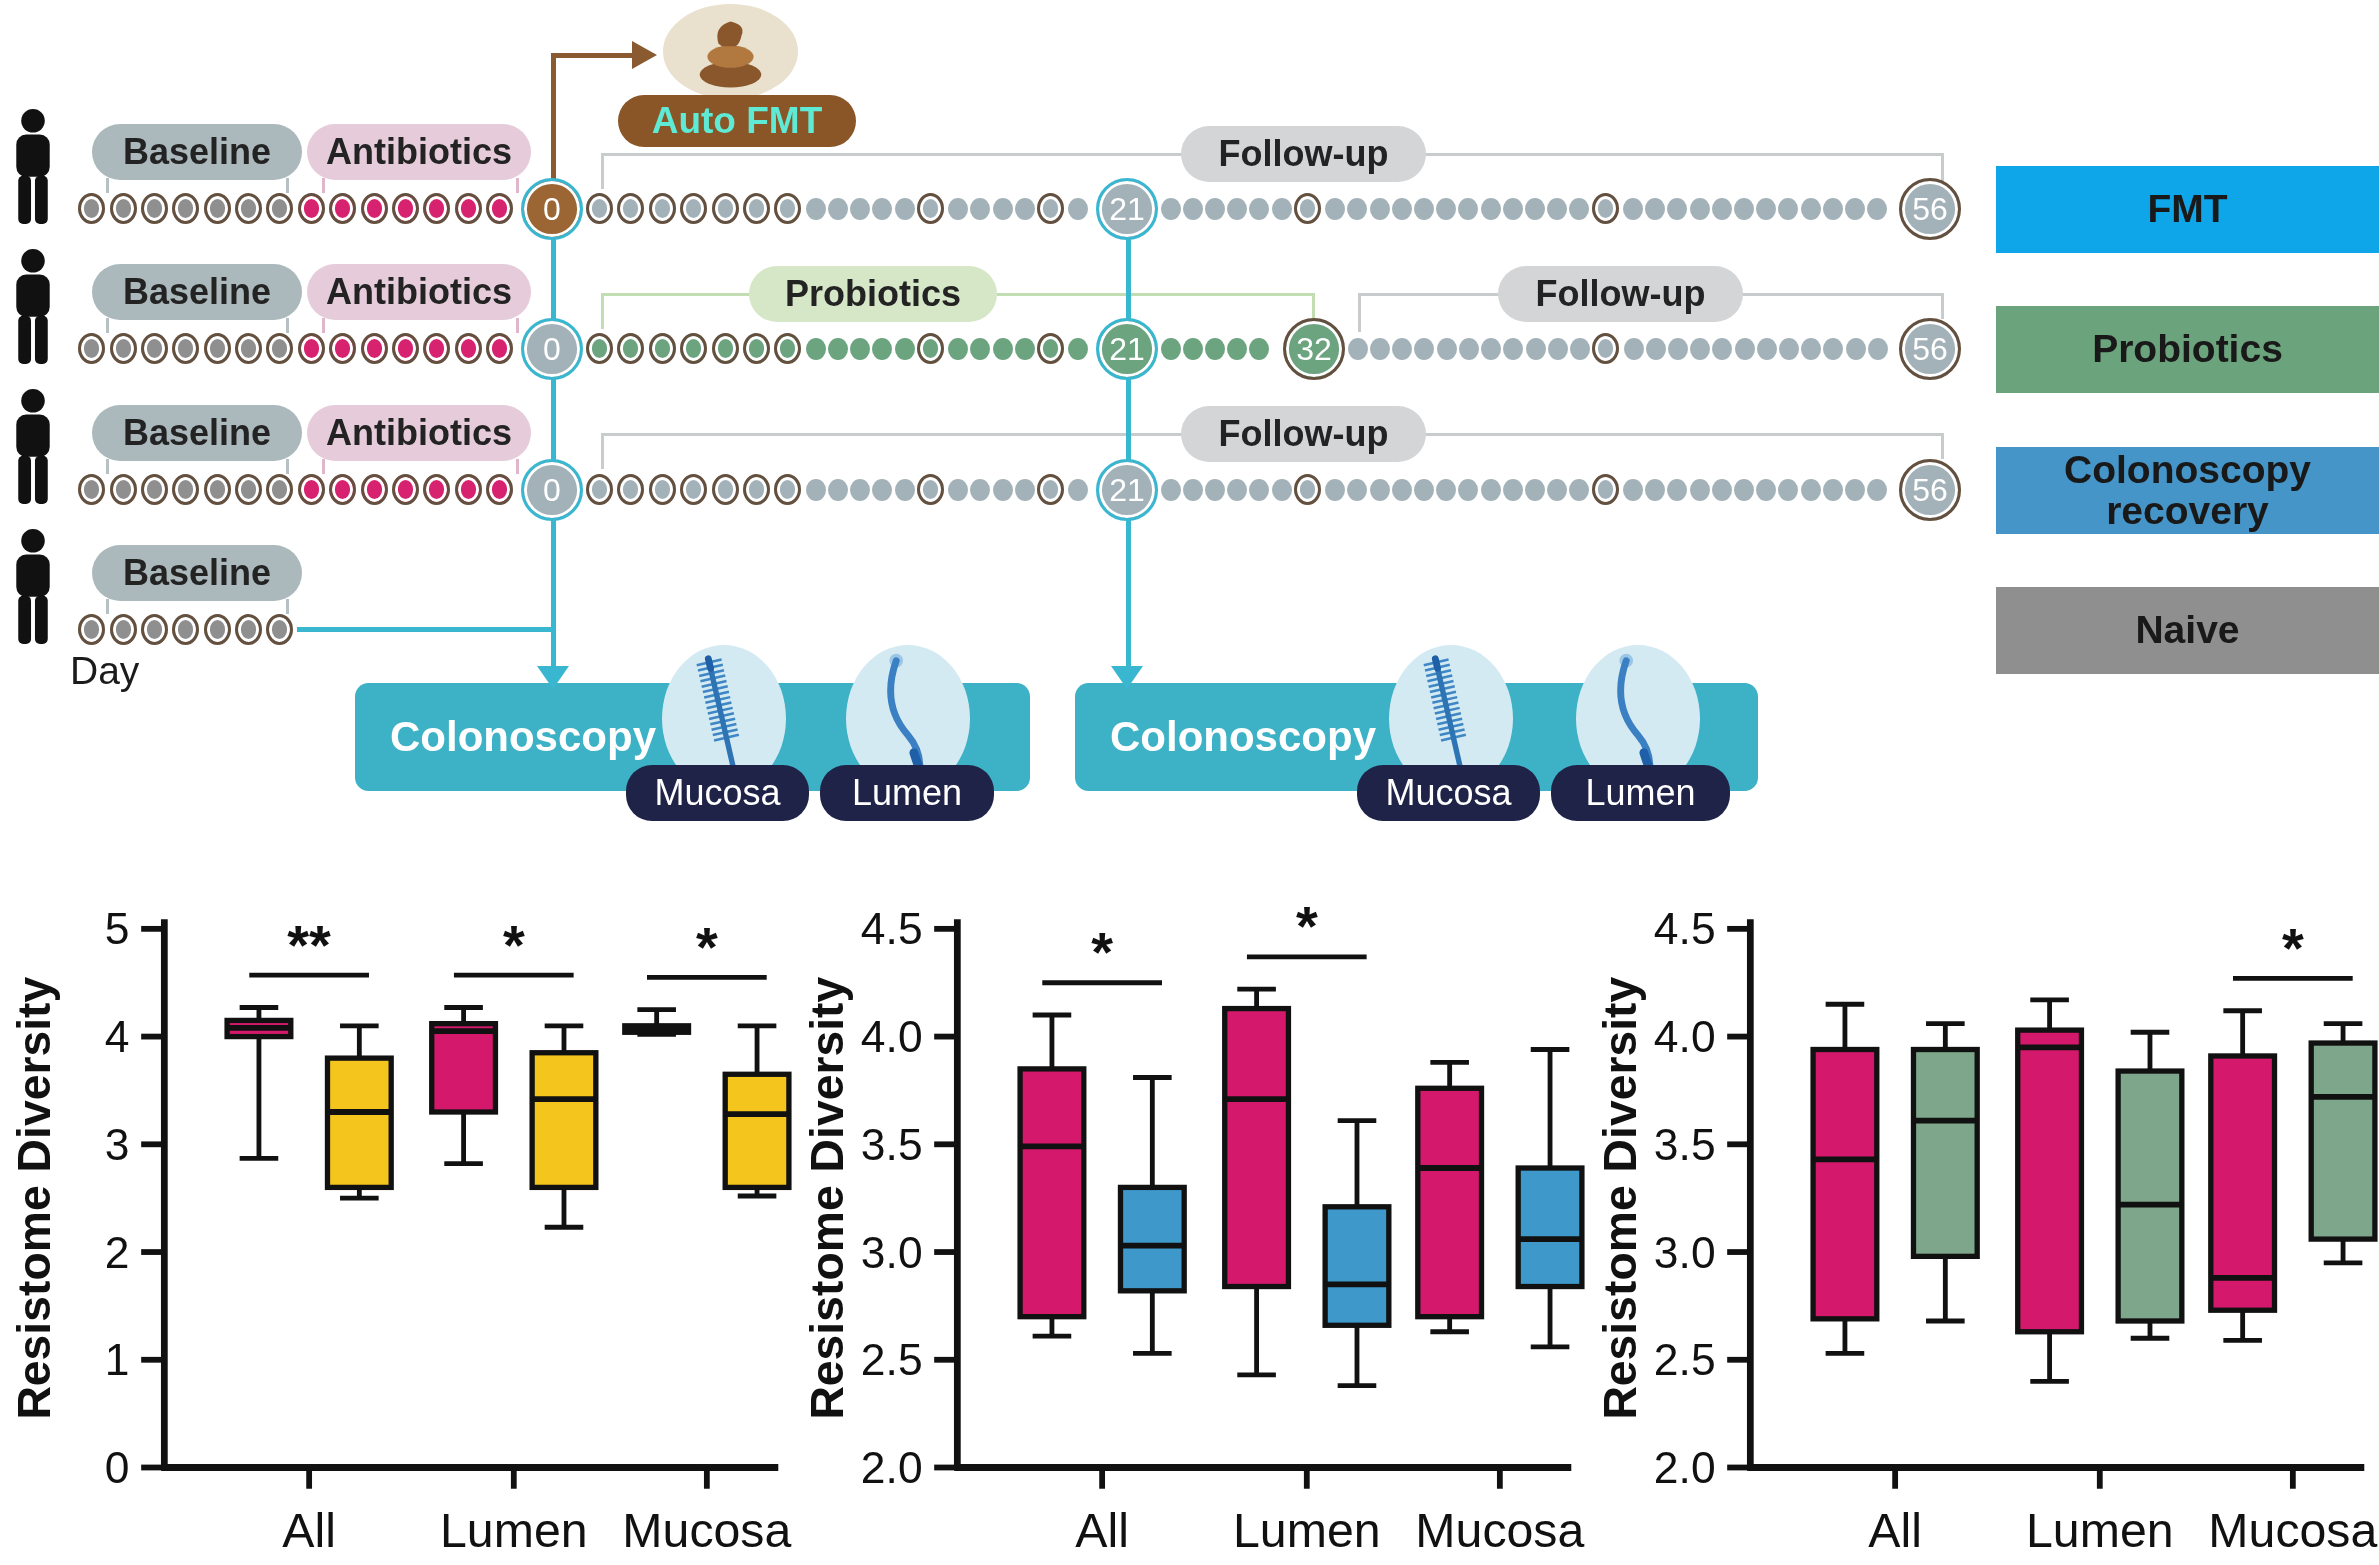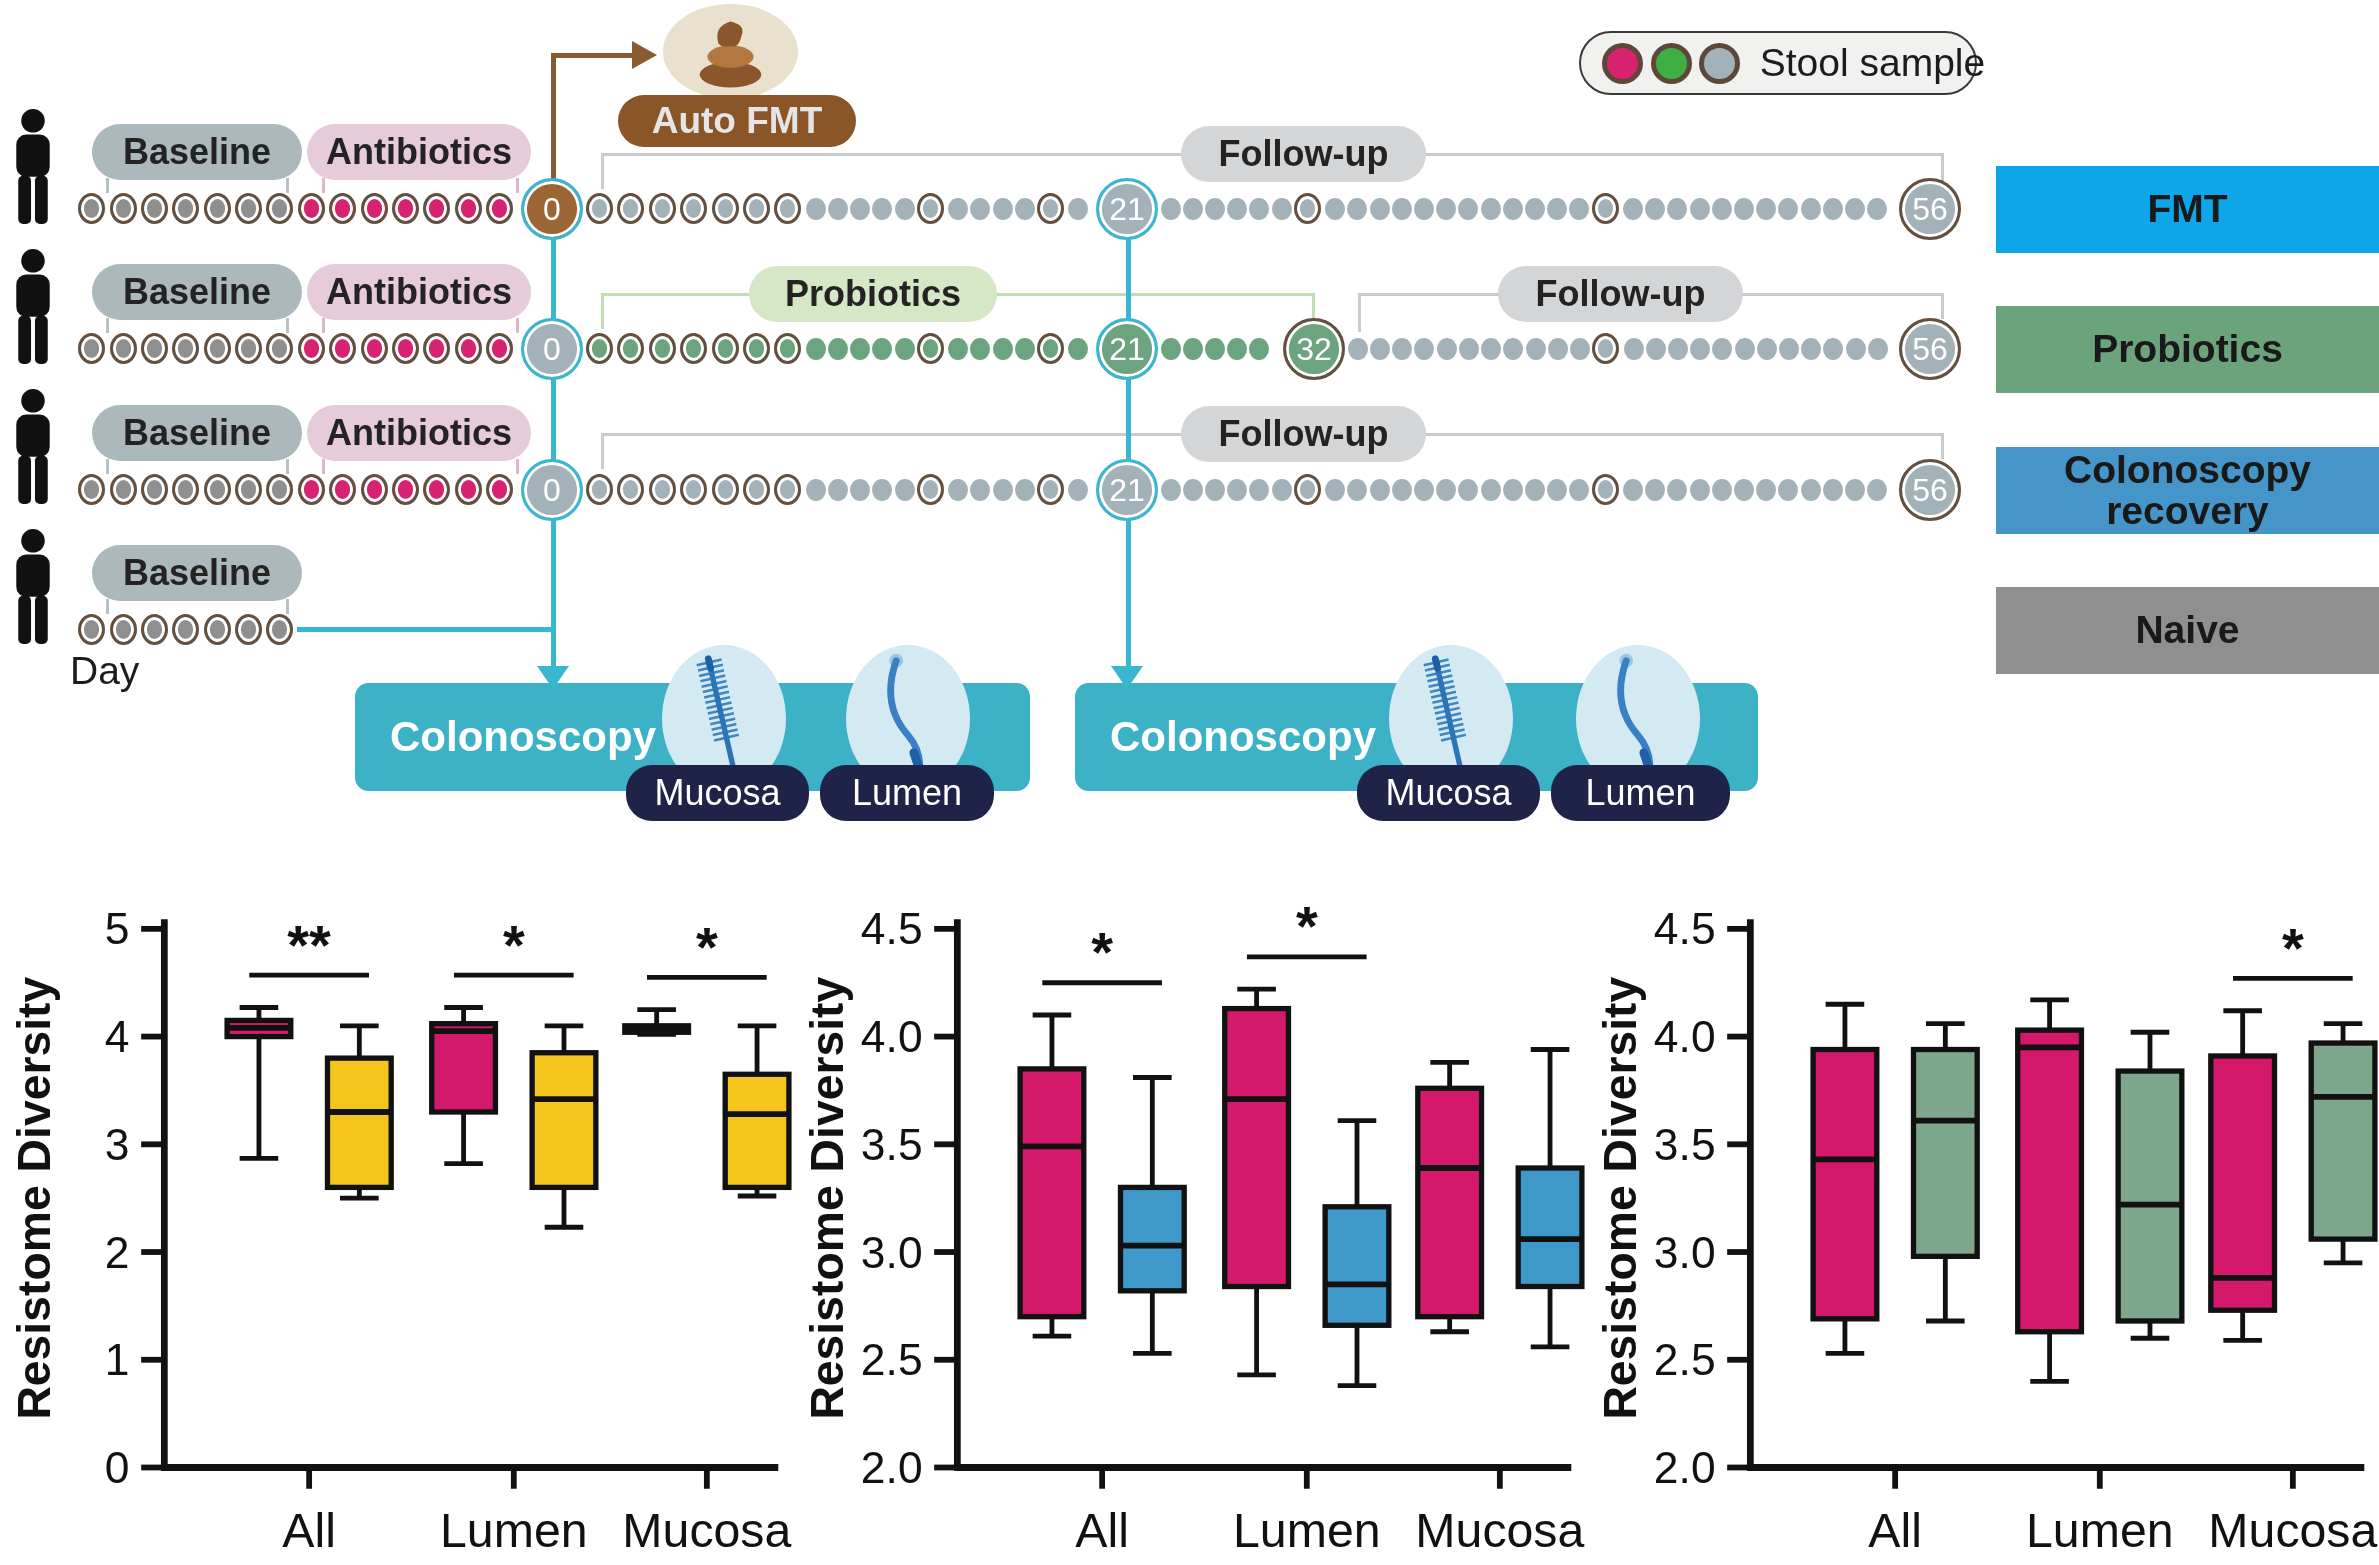"Stool sample" div.stool-legend { html: <div> <span> <span></span> <span></span> <span></span> </span> <span>Stool sample</span> </div> -> none }
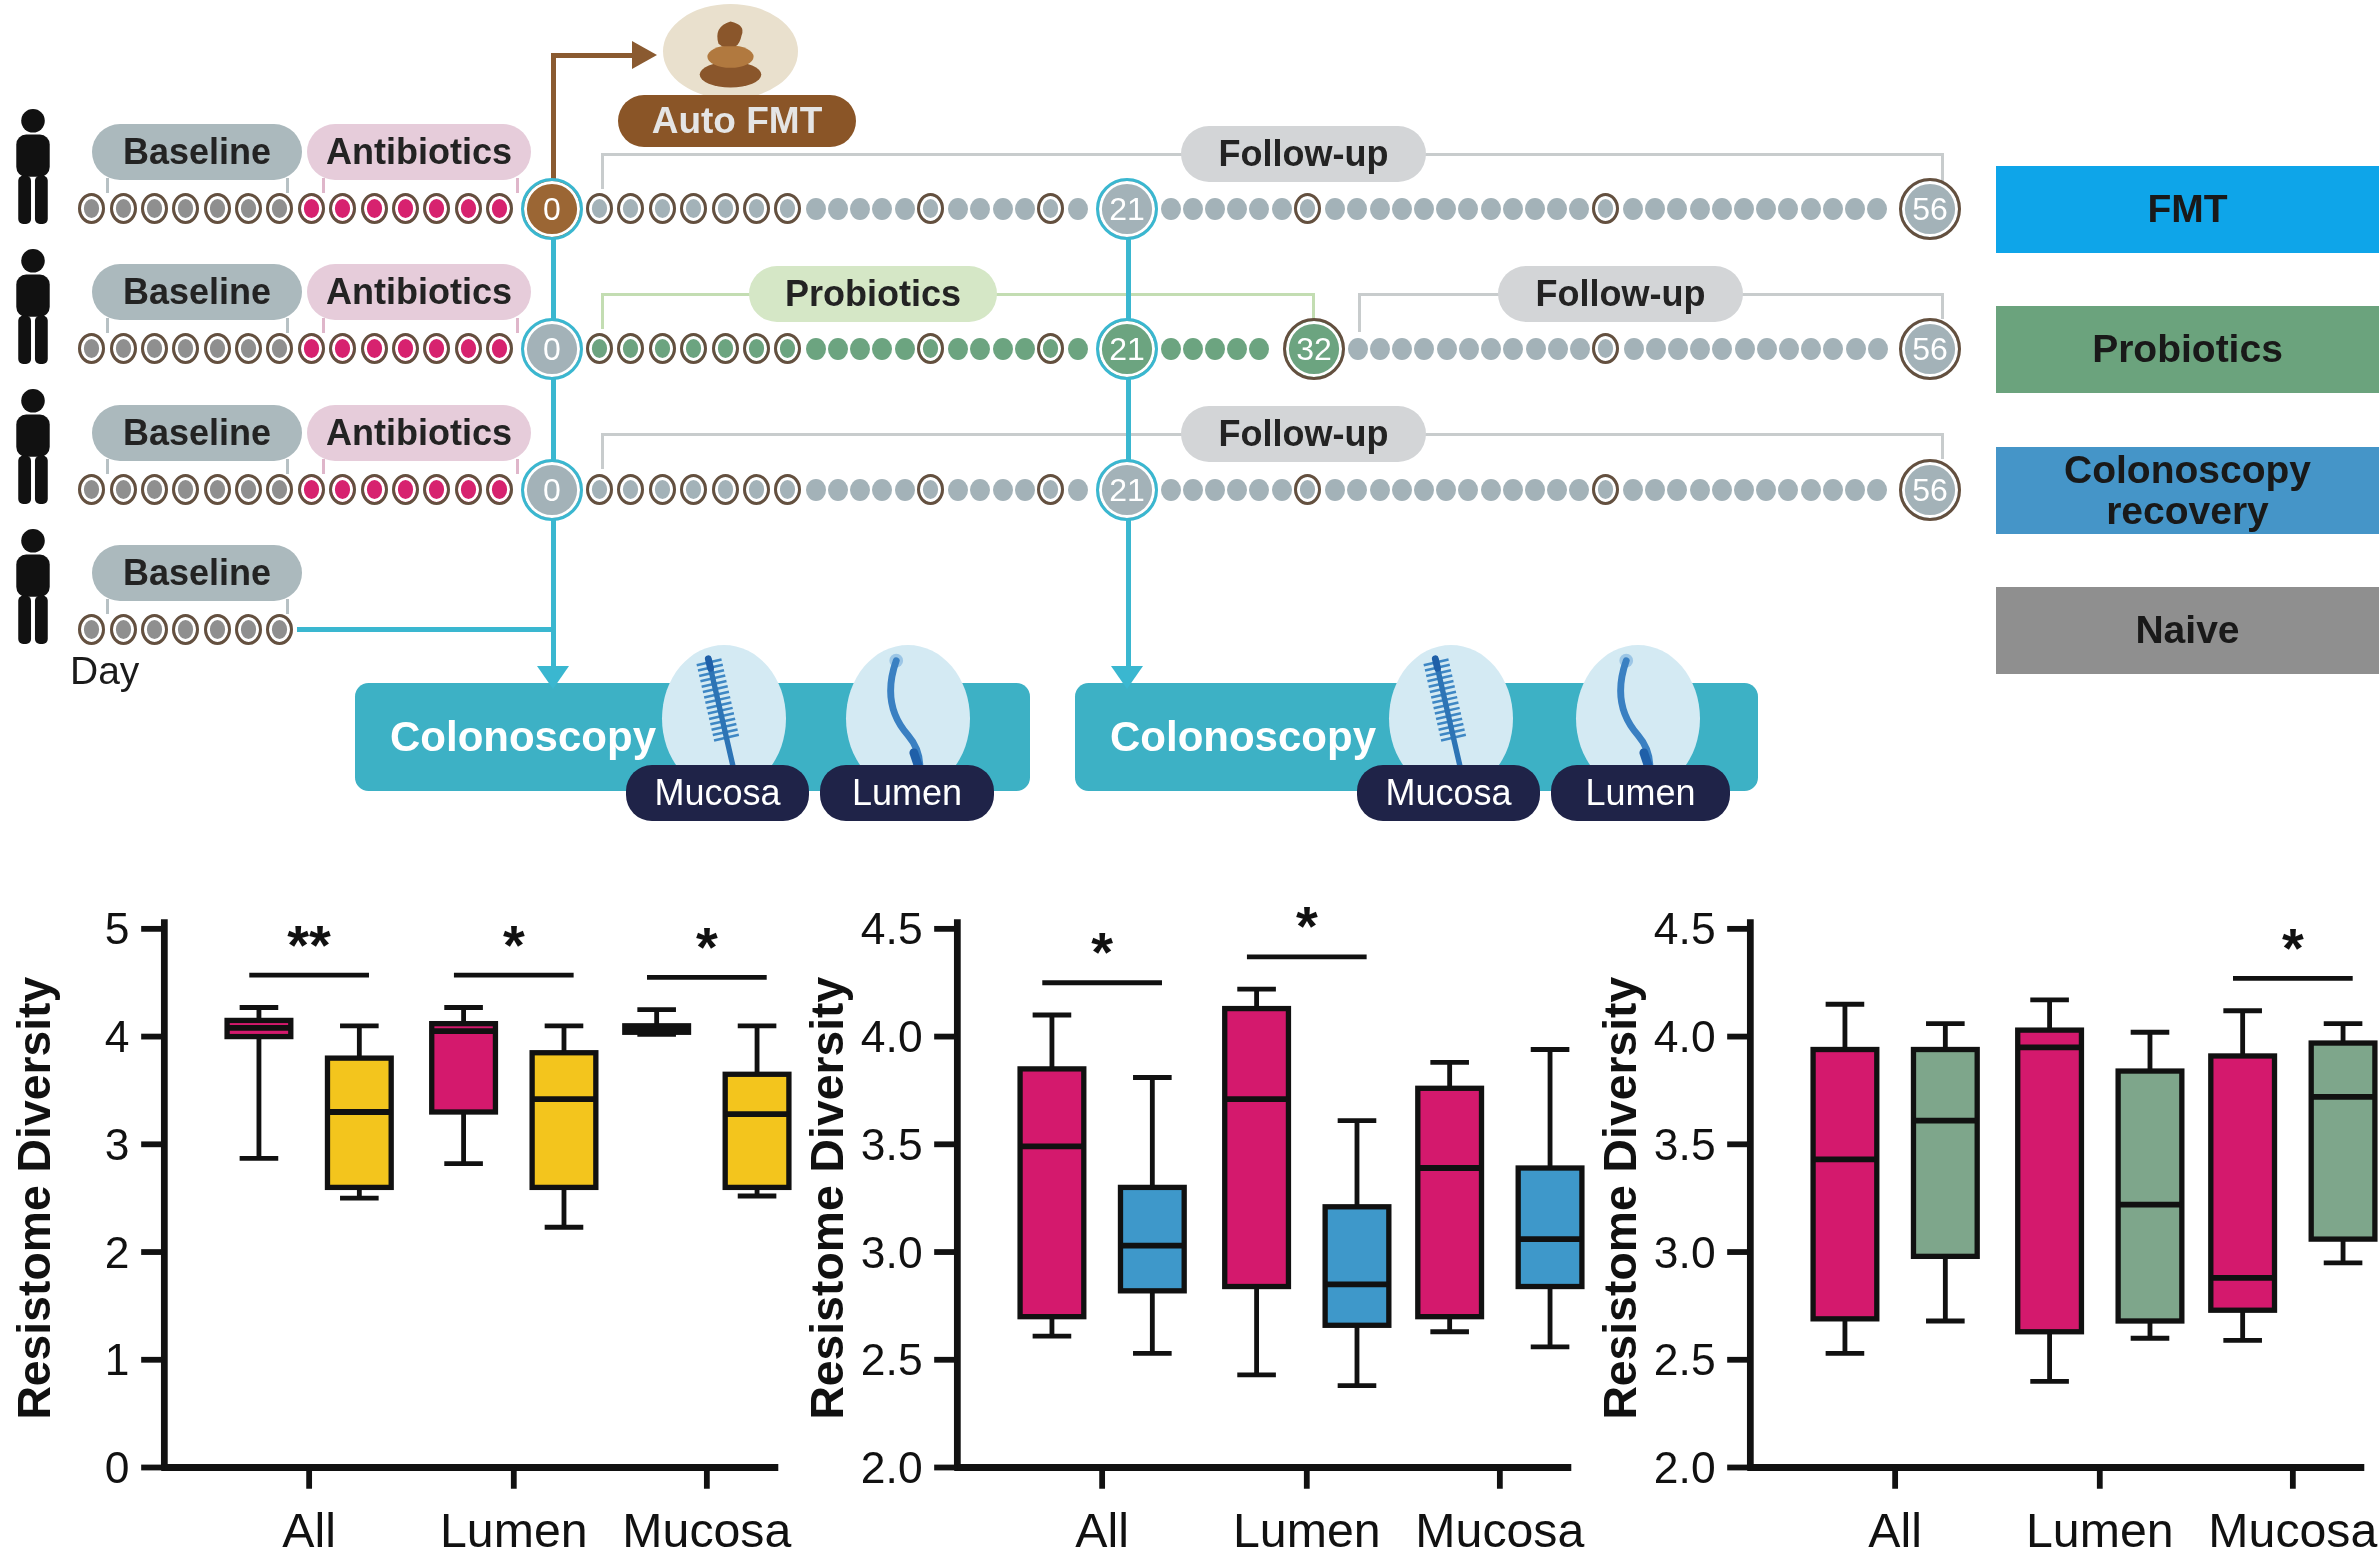"Auto FMT" .autofmt-pill { color: #e5e5e5 -> #5eead4 }
